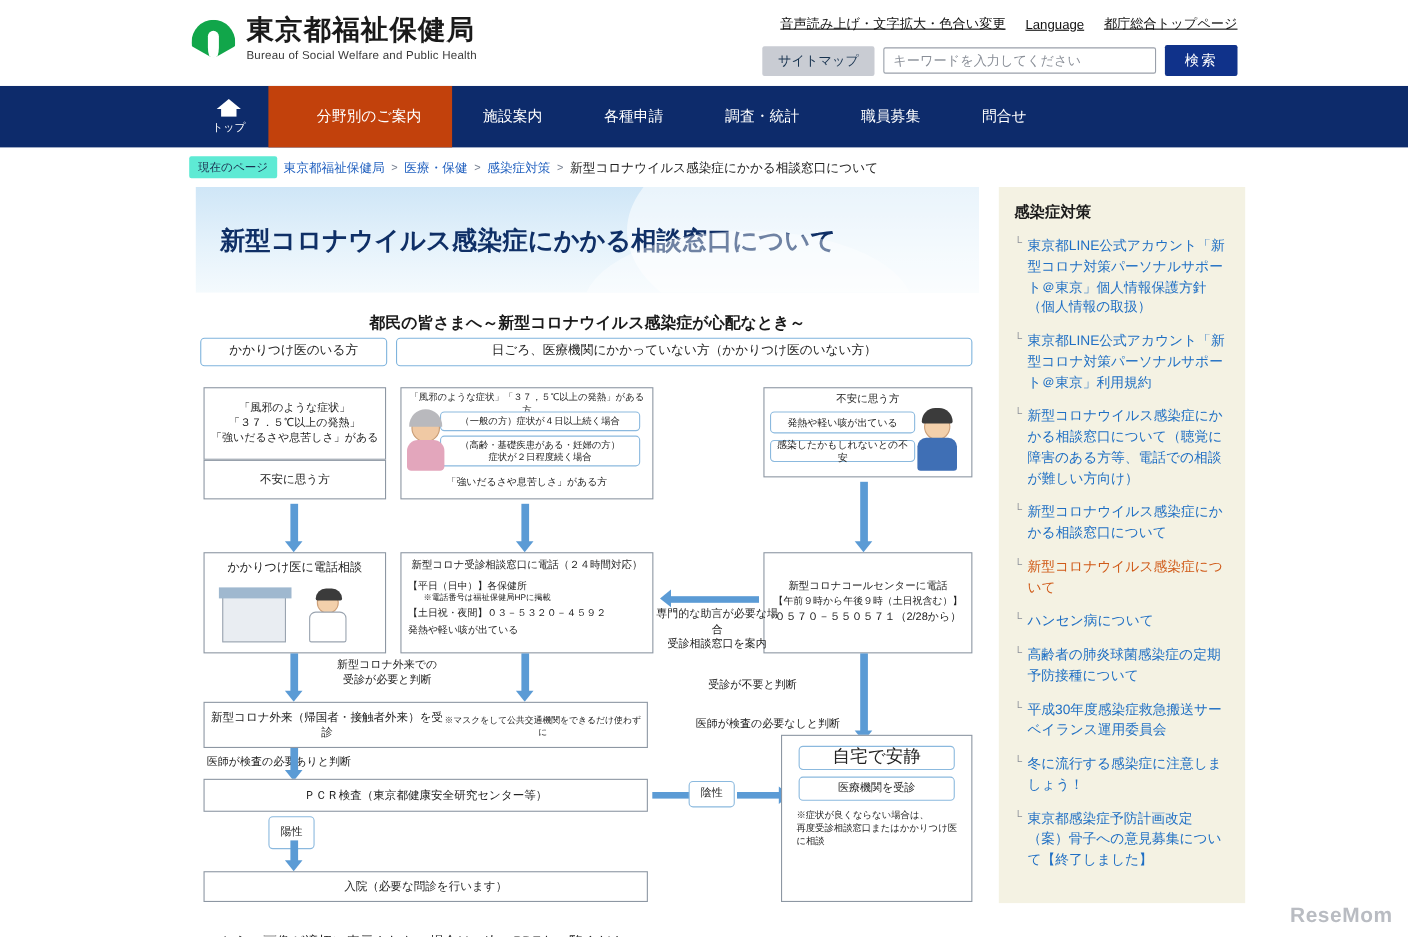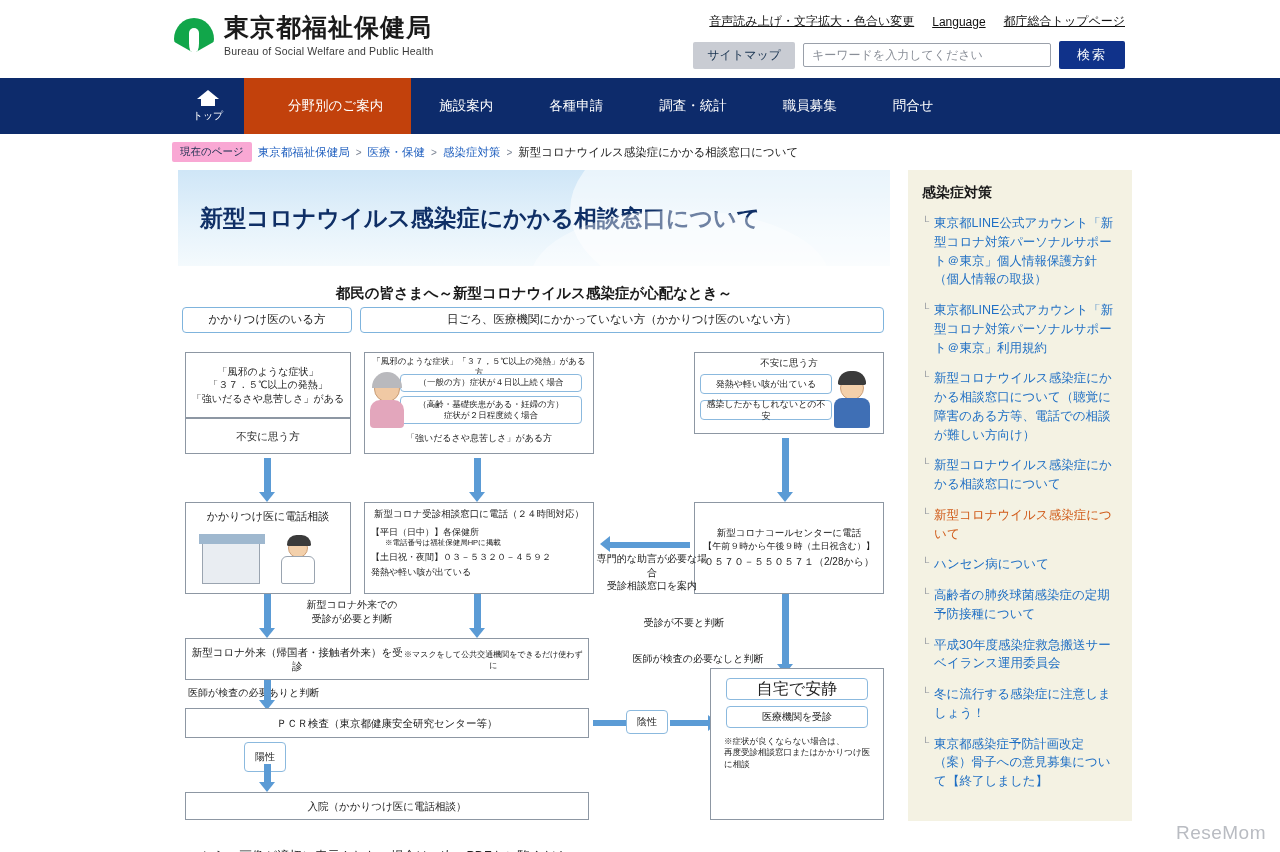"現在のページ" .crumb-badge { background: #f9a8d4 -> #5eead4 }
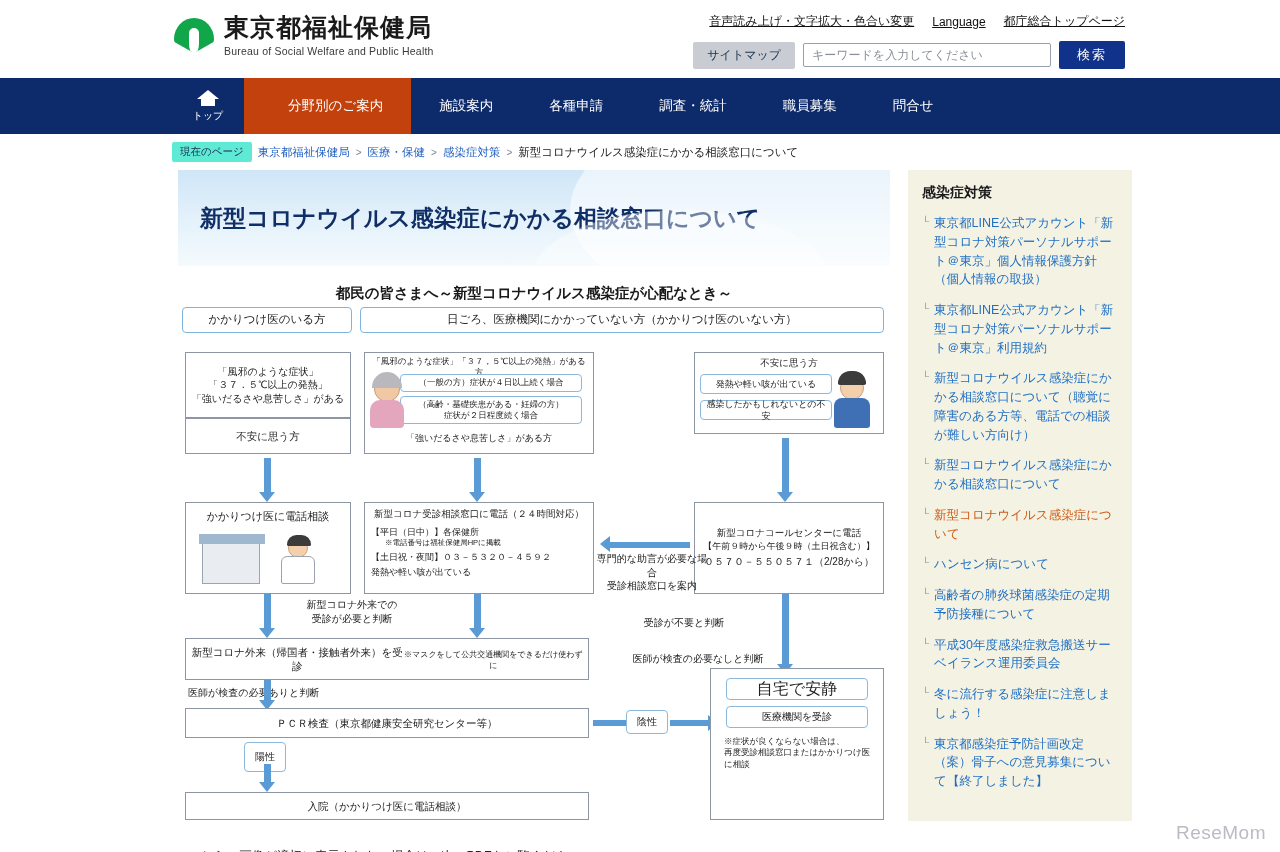"入院（かかりつけ医に電話相談）" div.box { text: かかりつけ医に電話相談 -> 必要な問診を行います }
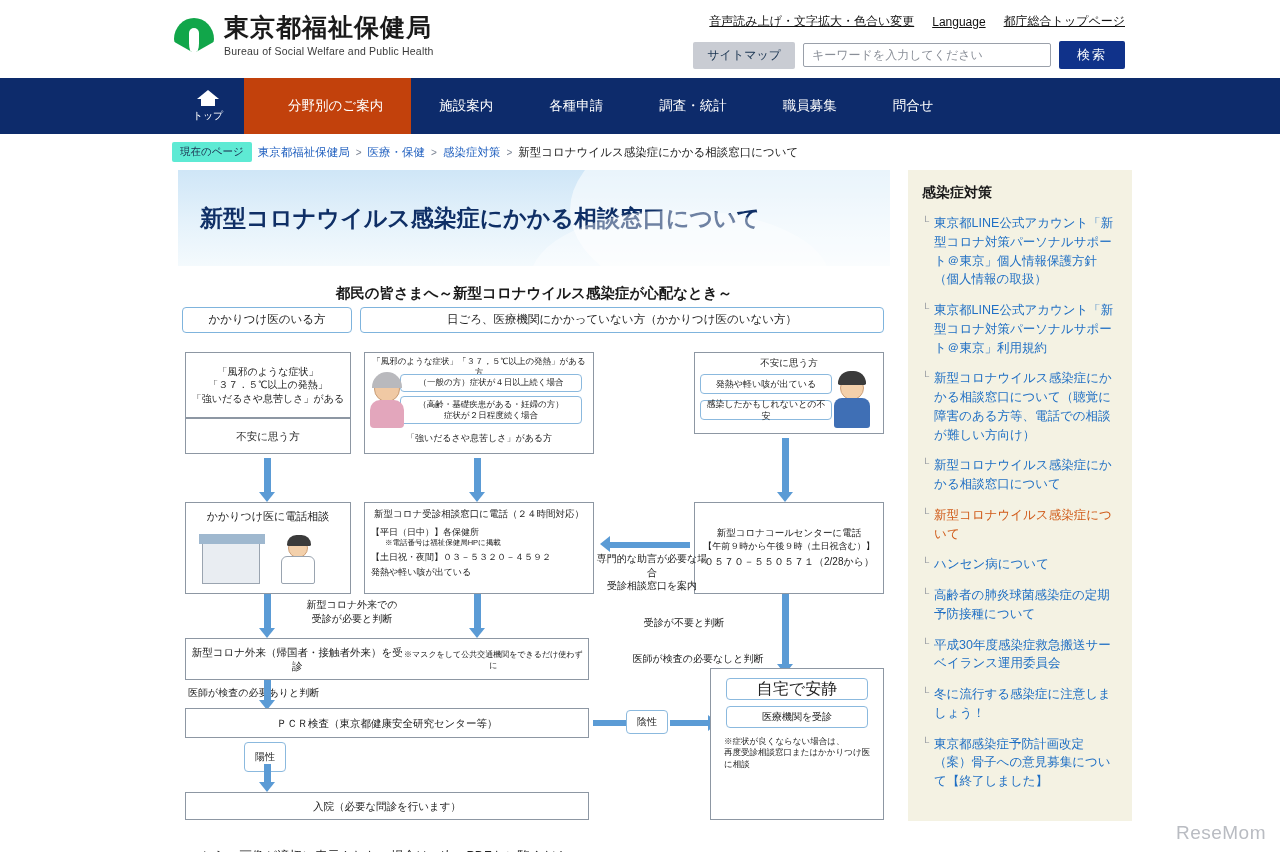"ReseMom" .watermark { font-weight: normal -> bold }
